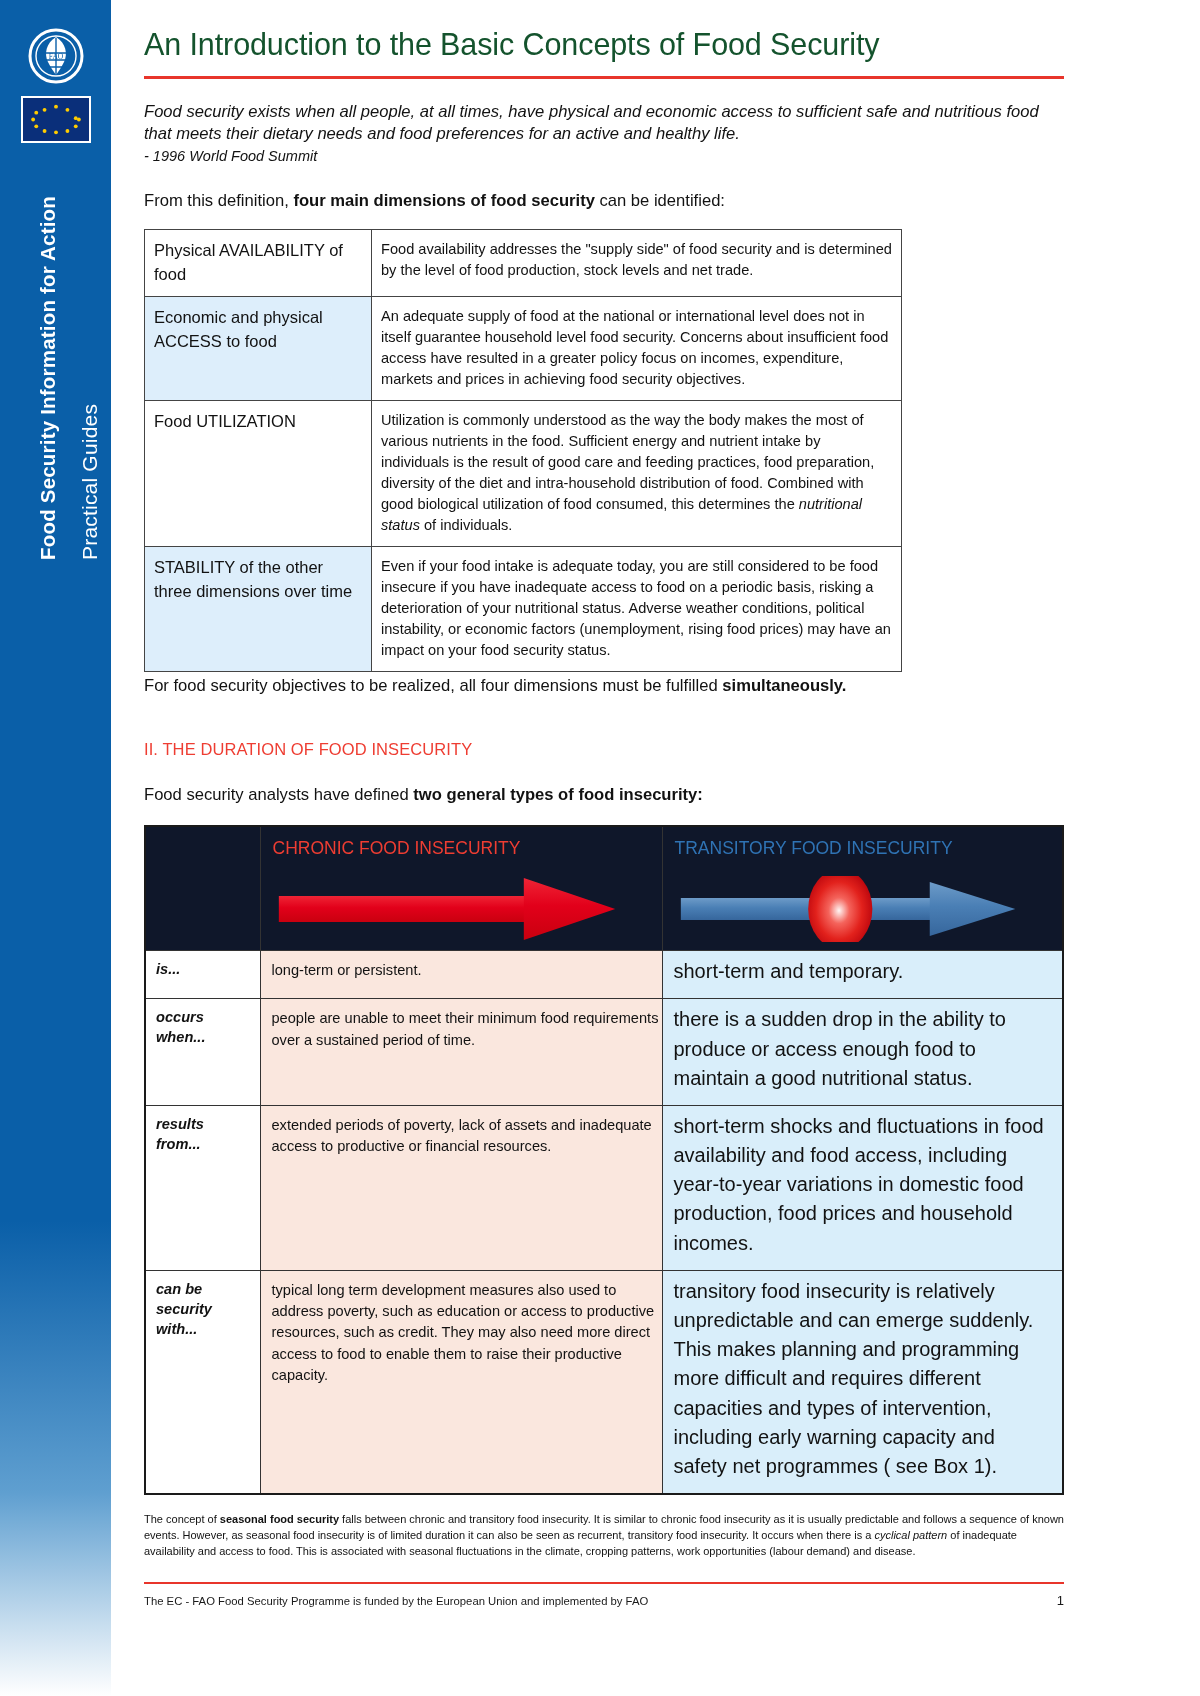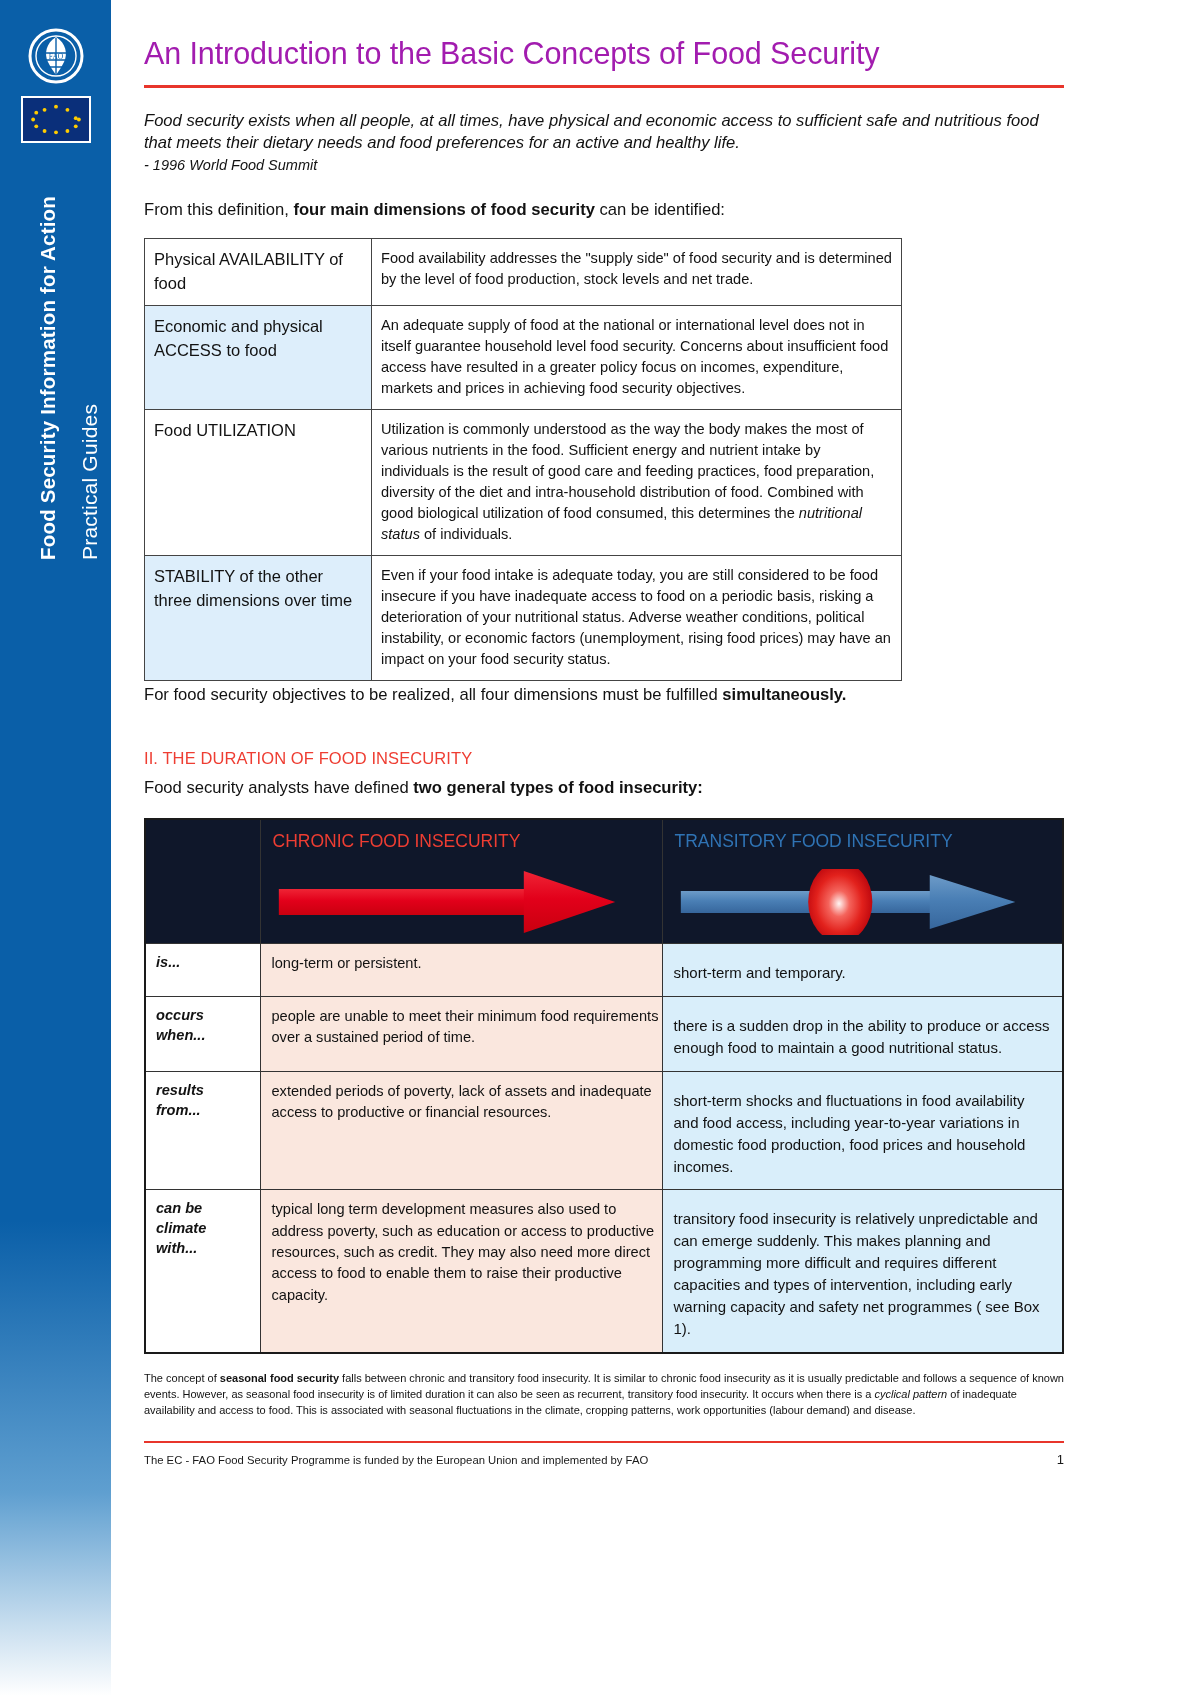"An Introduction to the Basic" .doc-title { color: #a21caf -> #14532d; padding-top: 37px -> 28px }
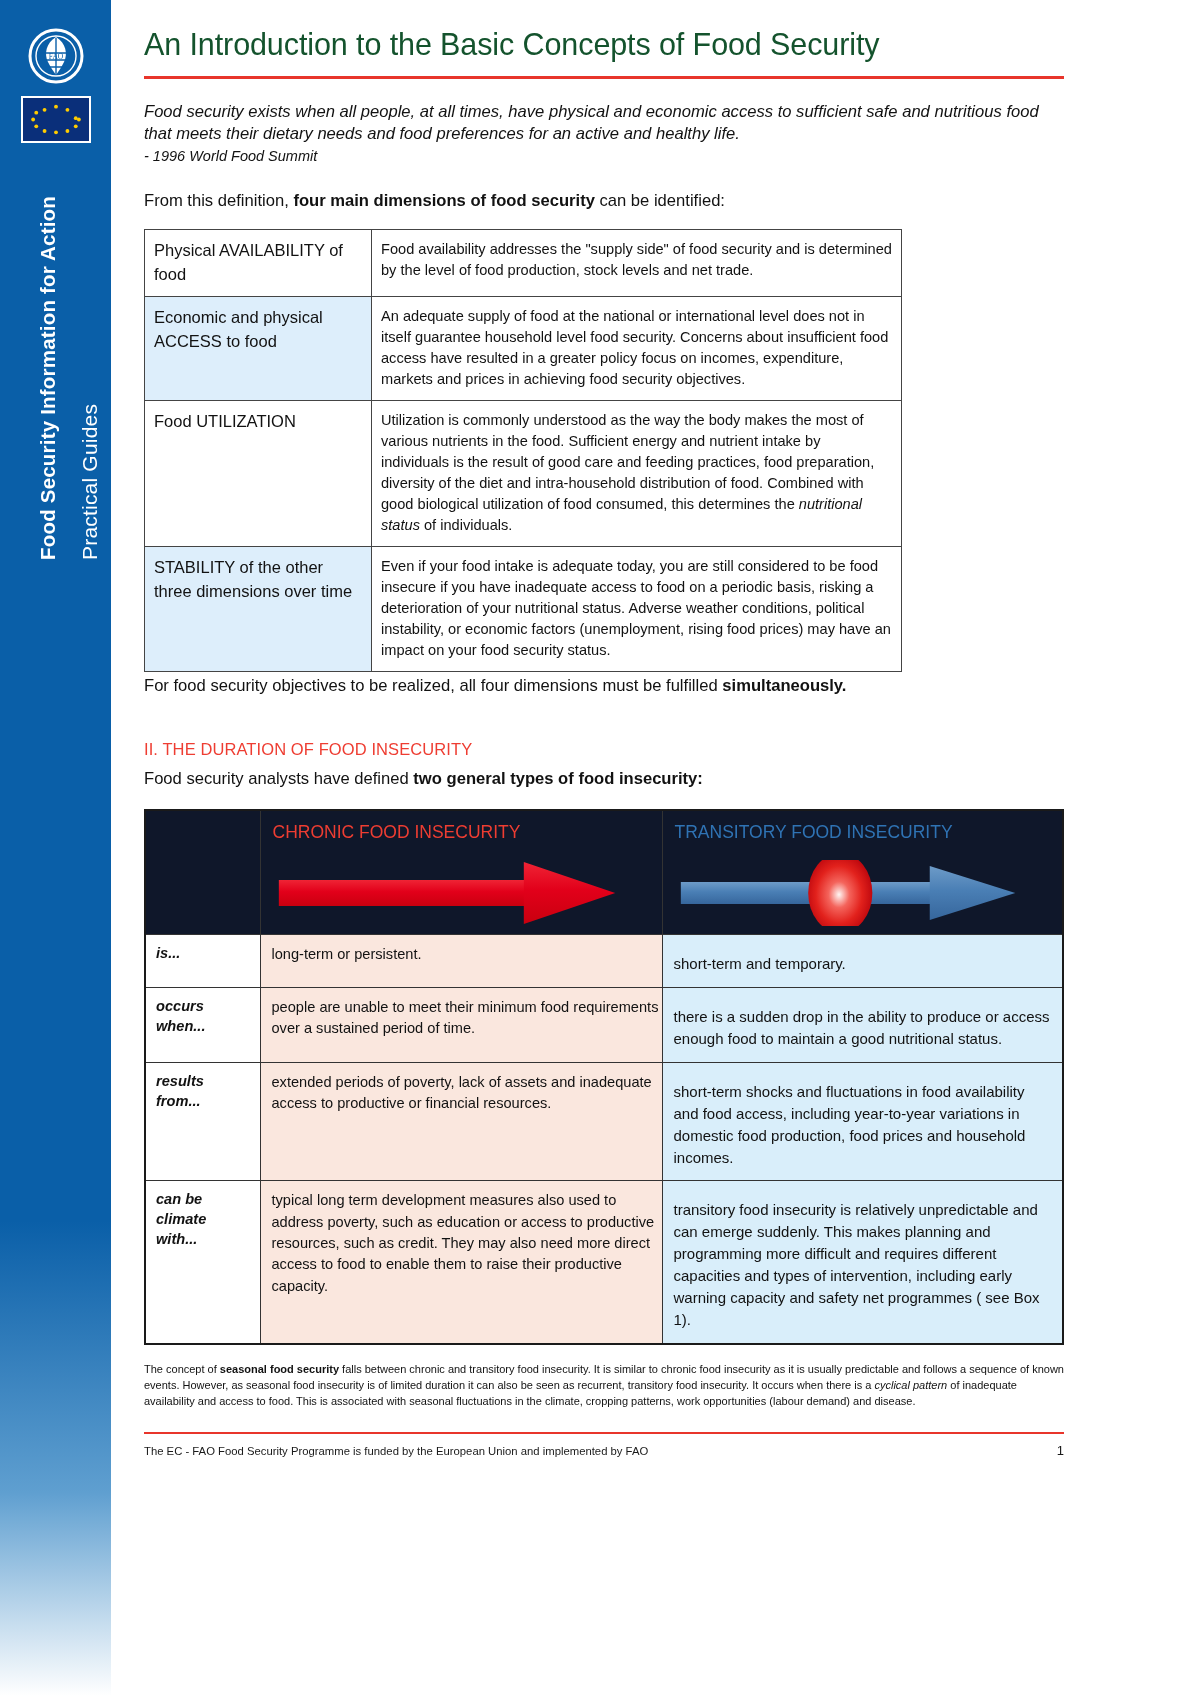"Food security analysts have defined" .lead2 { margin-top: 10px -> 26px }
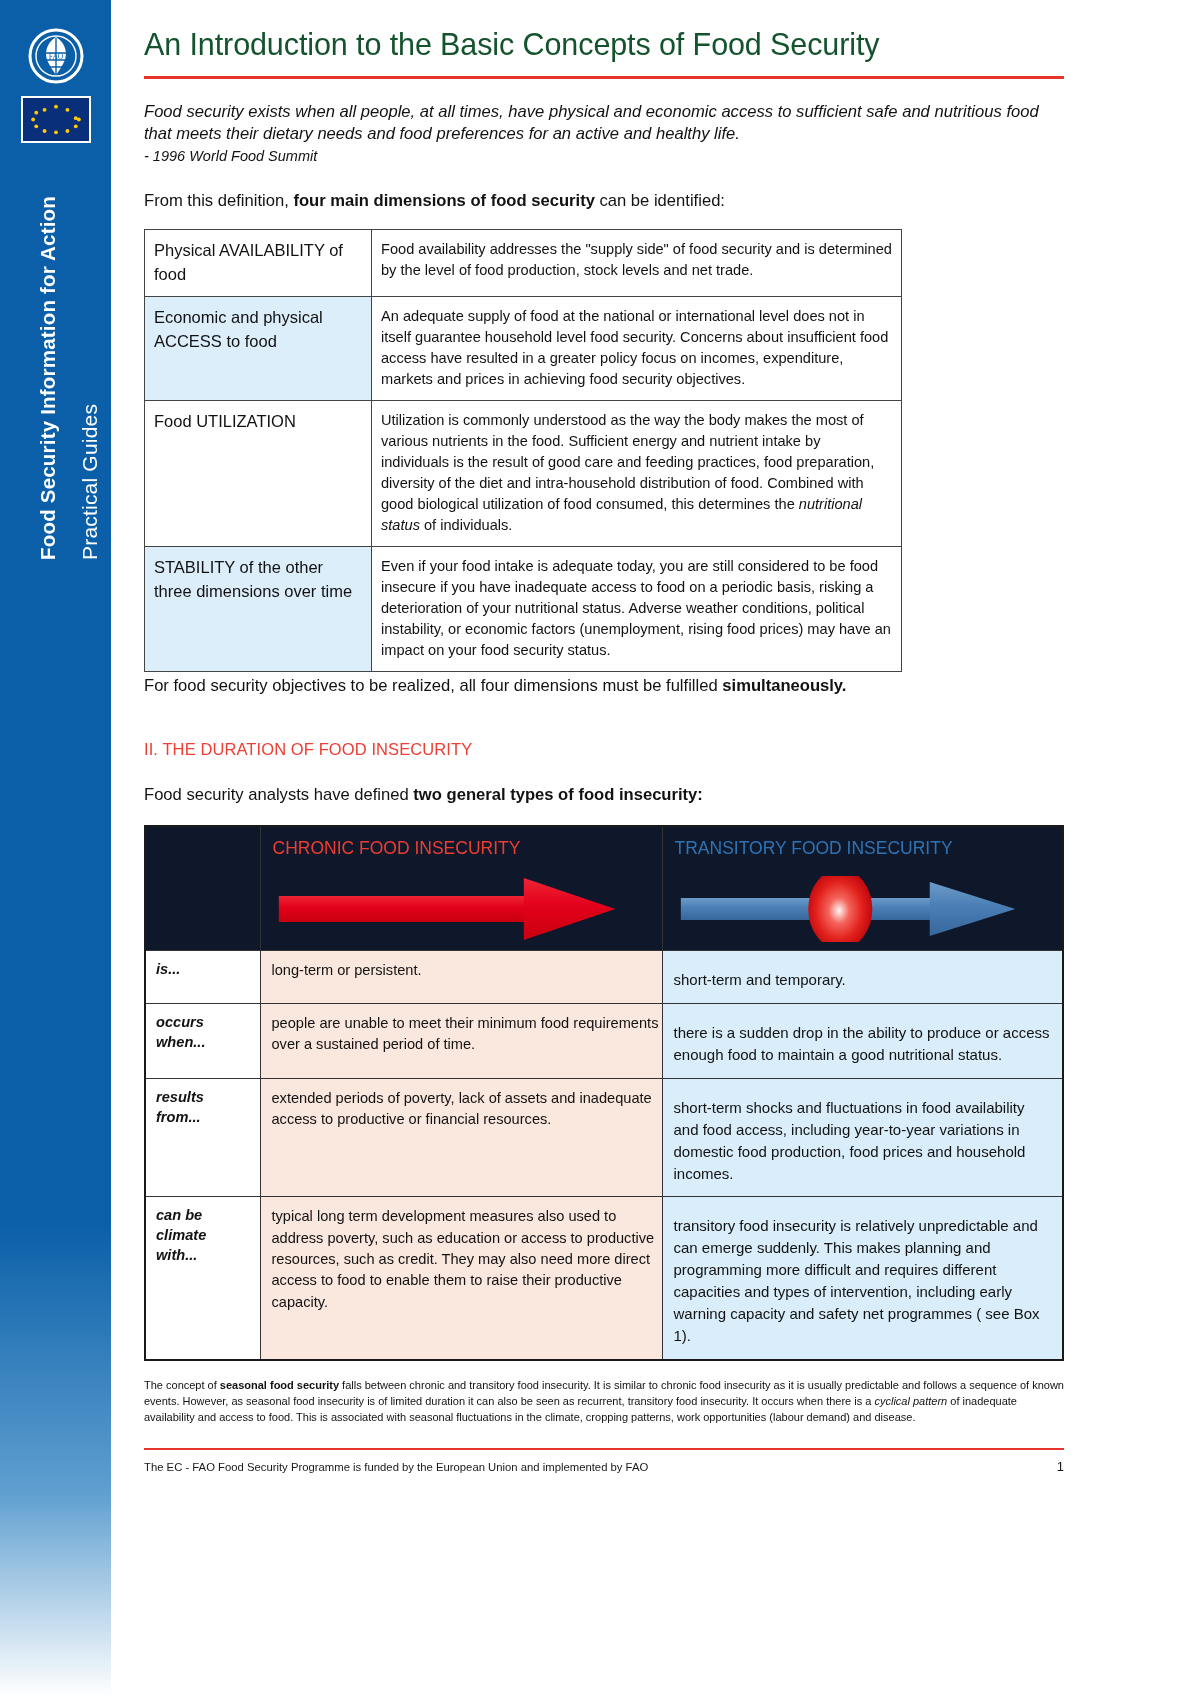"short-term and temporary." td.t2-b { font-size: 15px -> 20px; padding: 18px 12px 12px 11px -> 6px 12px 12px 11px }
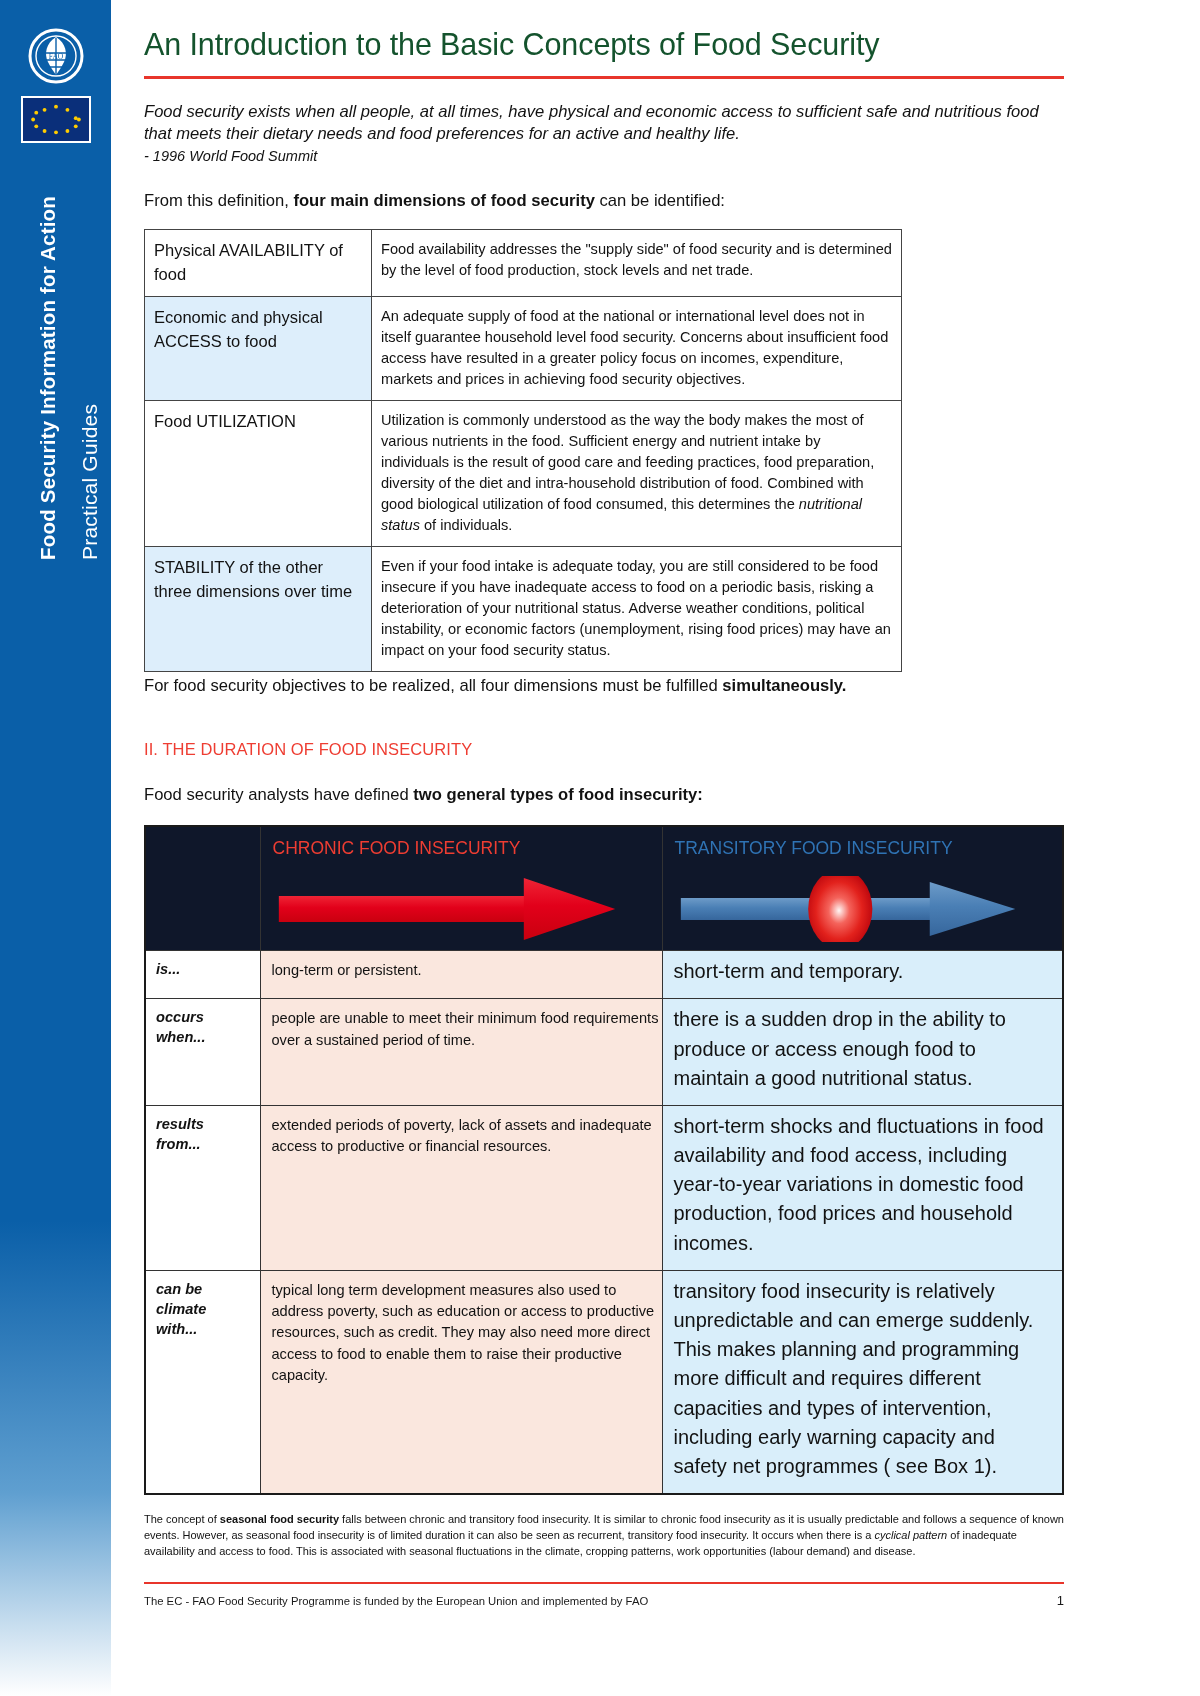"can be climate with..." td.t2-key { text: climate -> security }
